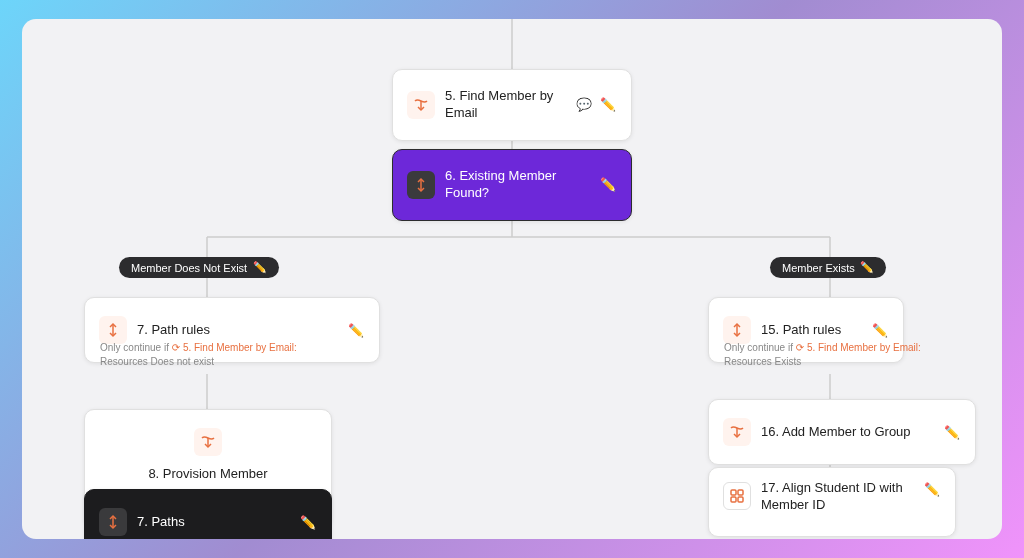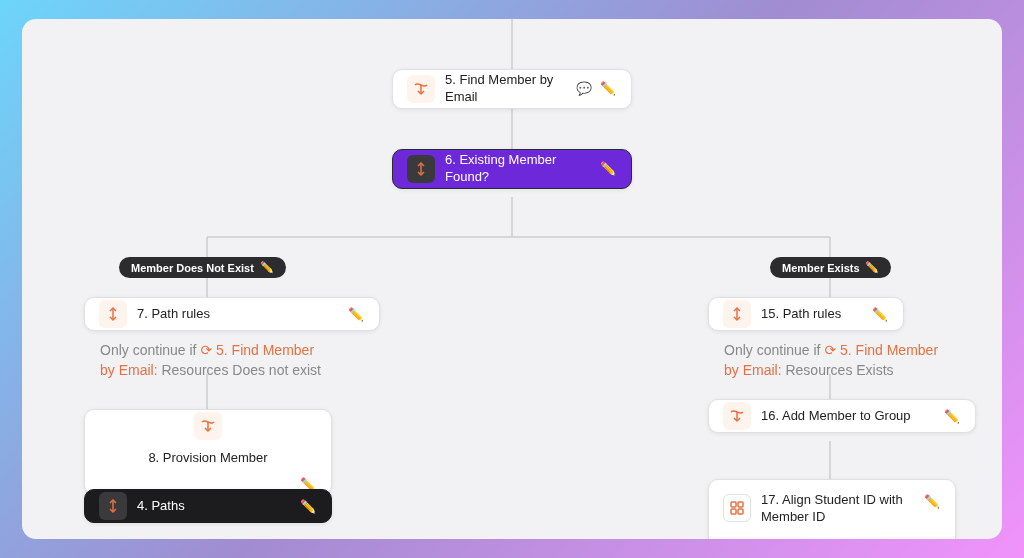"5. Find Member by Email" .node { padding: 2px 14px -> 18px 14px }
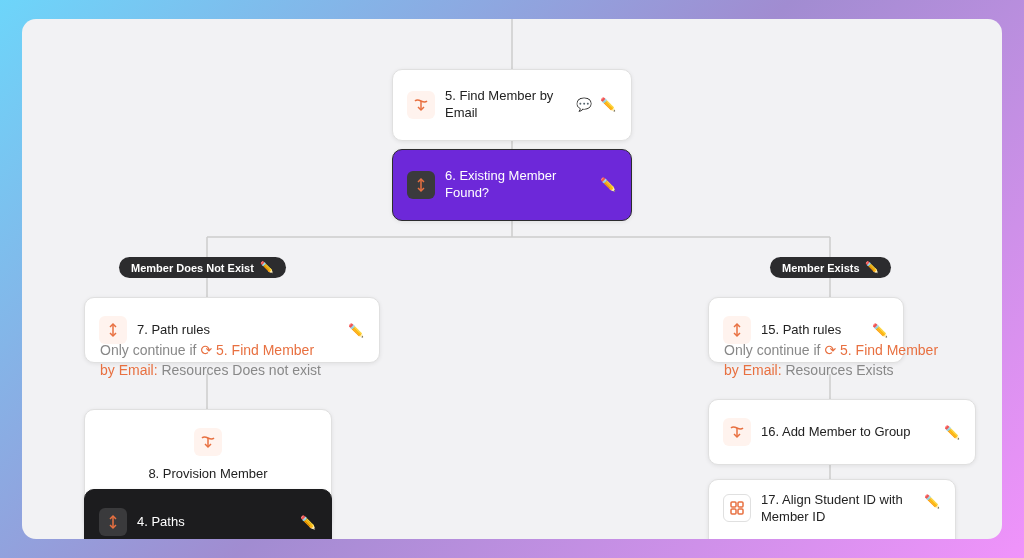"Member Does Not Exist" .badge { font-weight: 700 -> 400 }
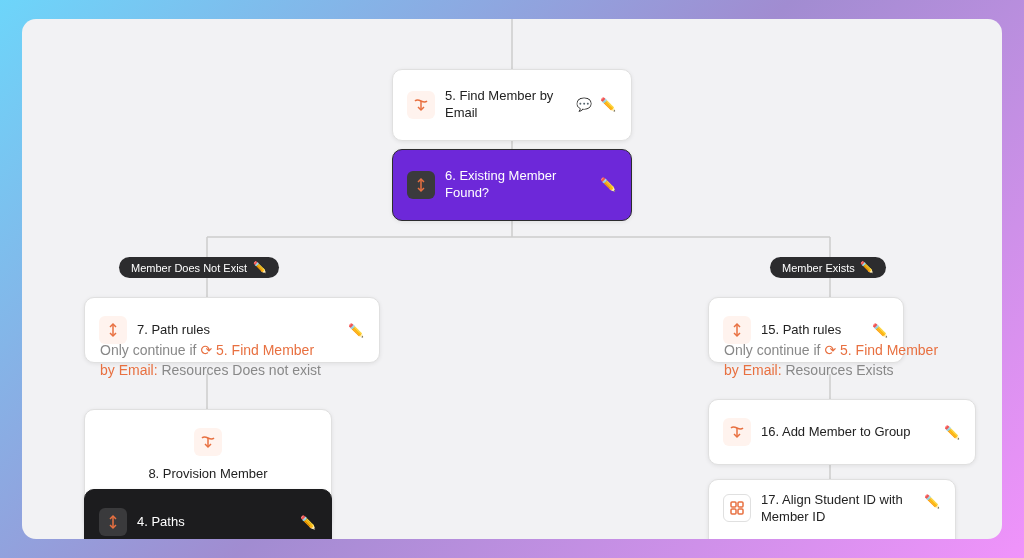"Only continue if ⟳ 5." .node-desc { font-size: 14px -> 10px }
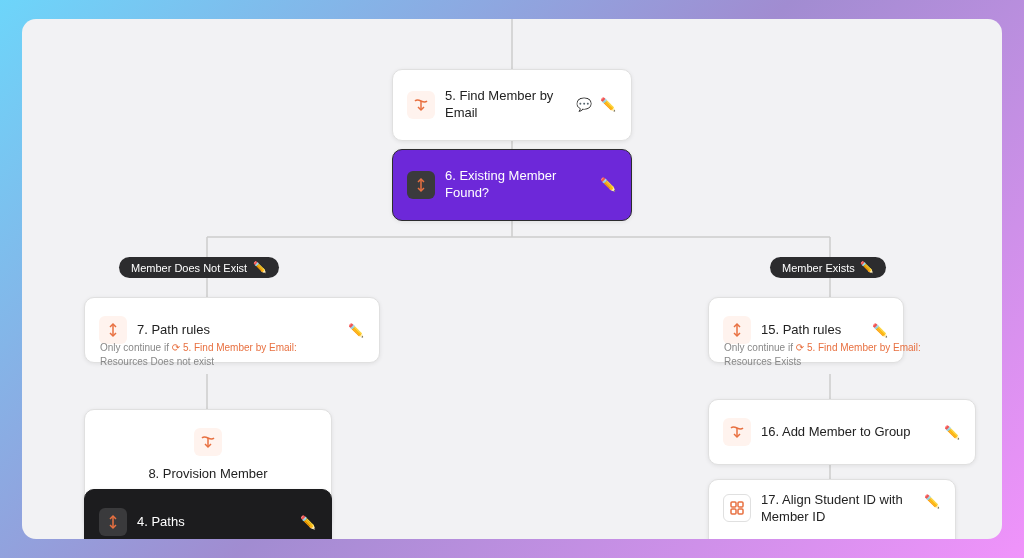"17. Align Student ID with" div.node { top: 460px -> 448px }
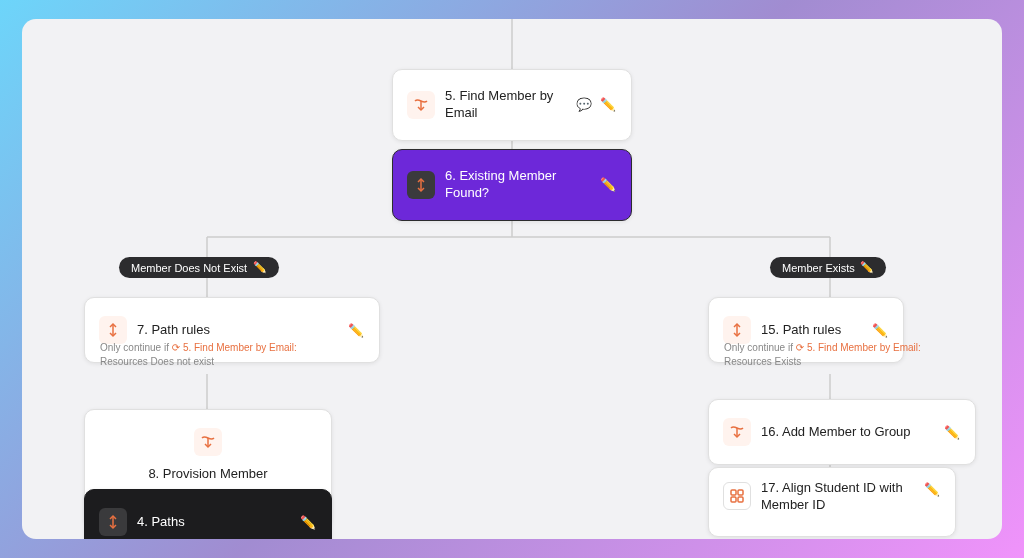"4. Paths" span.node-label { text: 4 -> 7 }
